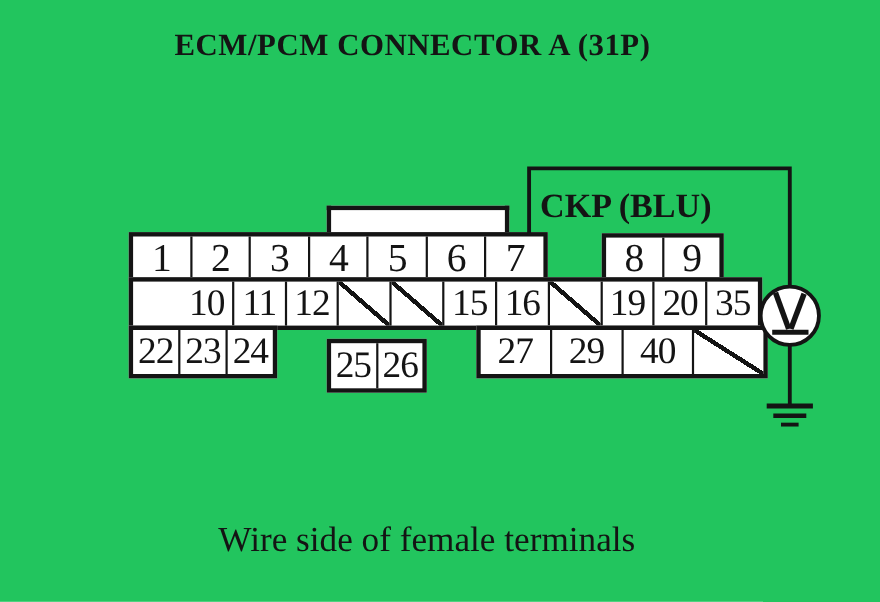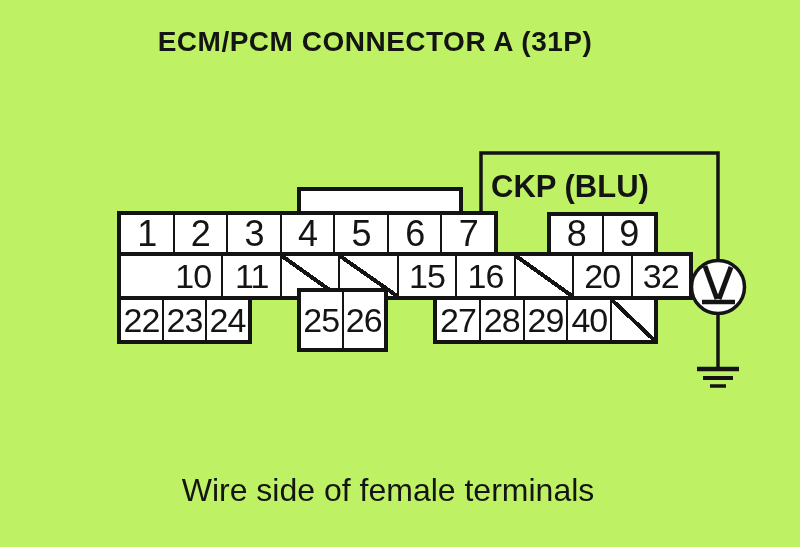"ECM/PCM CONNECTOR A (31P)" .page { background: #bef264 -> #22c55e; font-family: Liberation Sans, sans-serif -> Liberation Serif, serif }
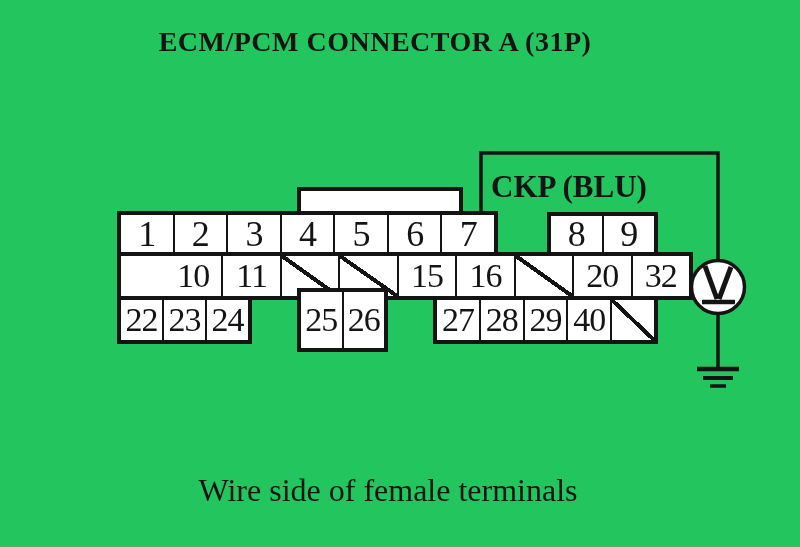"12" div.cell { html: none -> <div>12</div> }
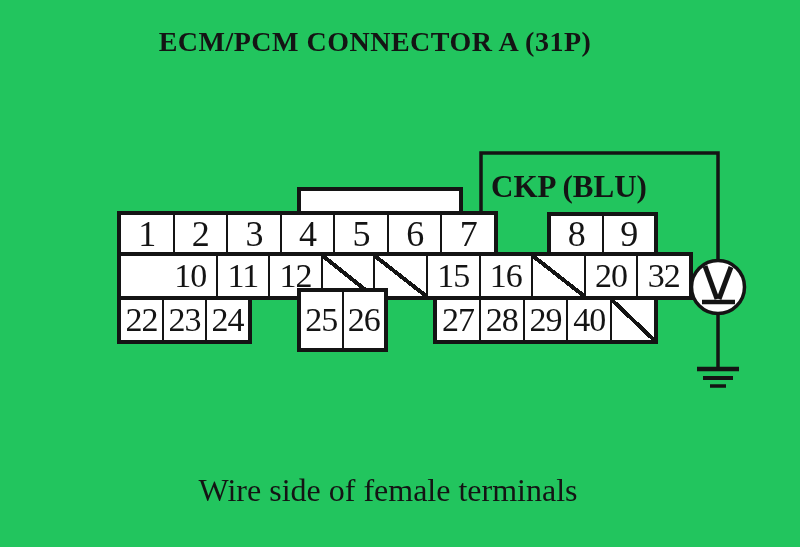"19" div.cell { html: none -> <div>19</div> }
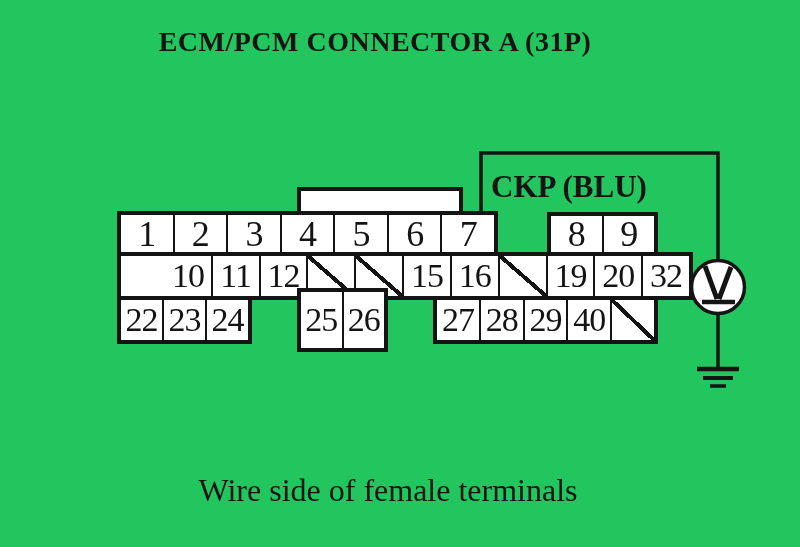"32" div.cell { text: 32 -> 35 }
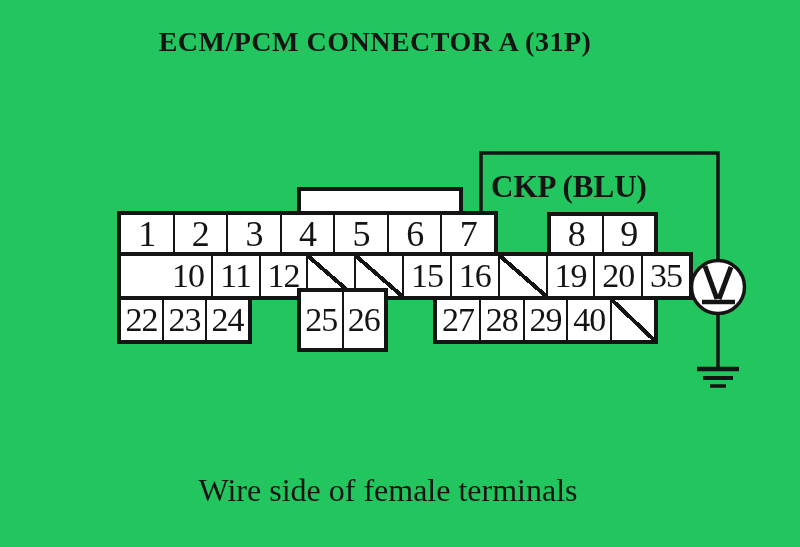"25" .row3-mid { height: 64px -> 49px; top: 288px -> 308px }
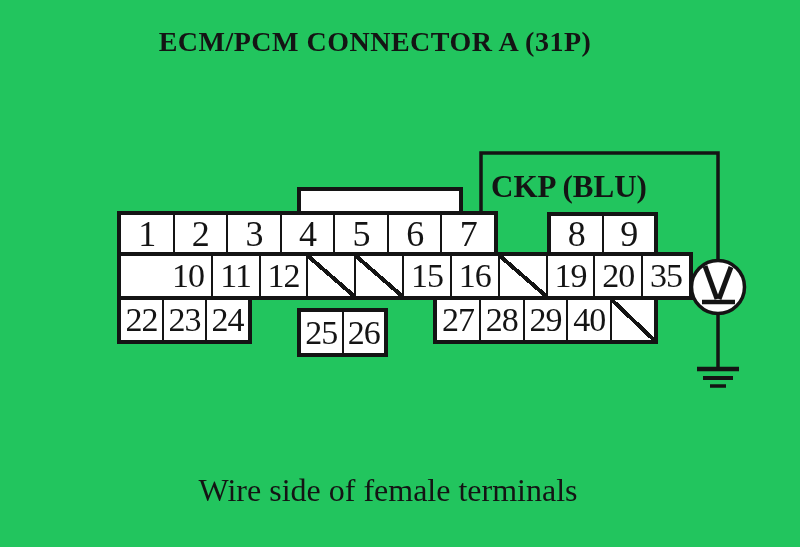"27" .row3-right { width: 225px -> 265px }
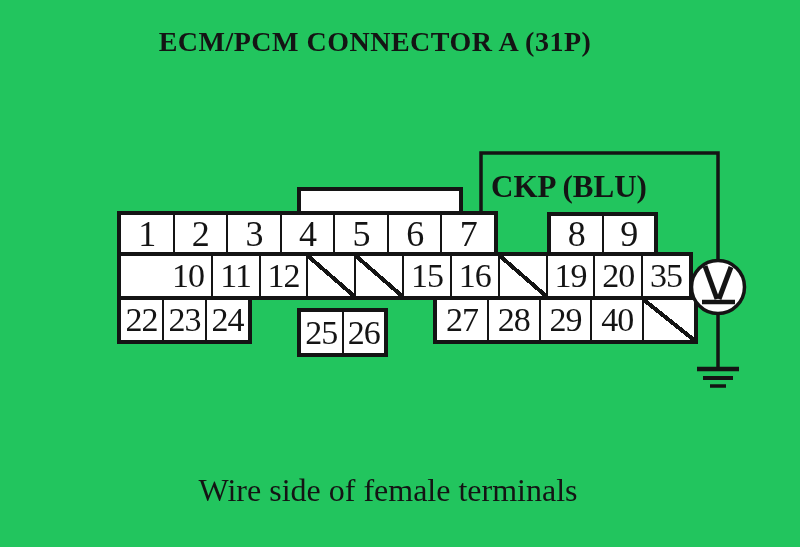"28" div.cell { html: <div>28</div> -> none }
